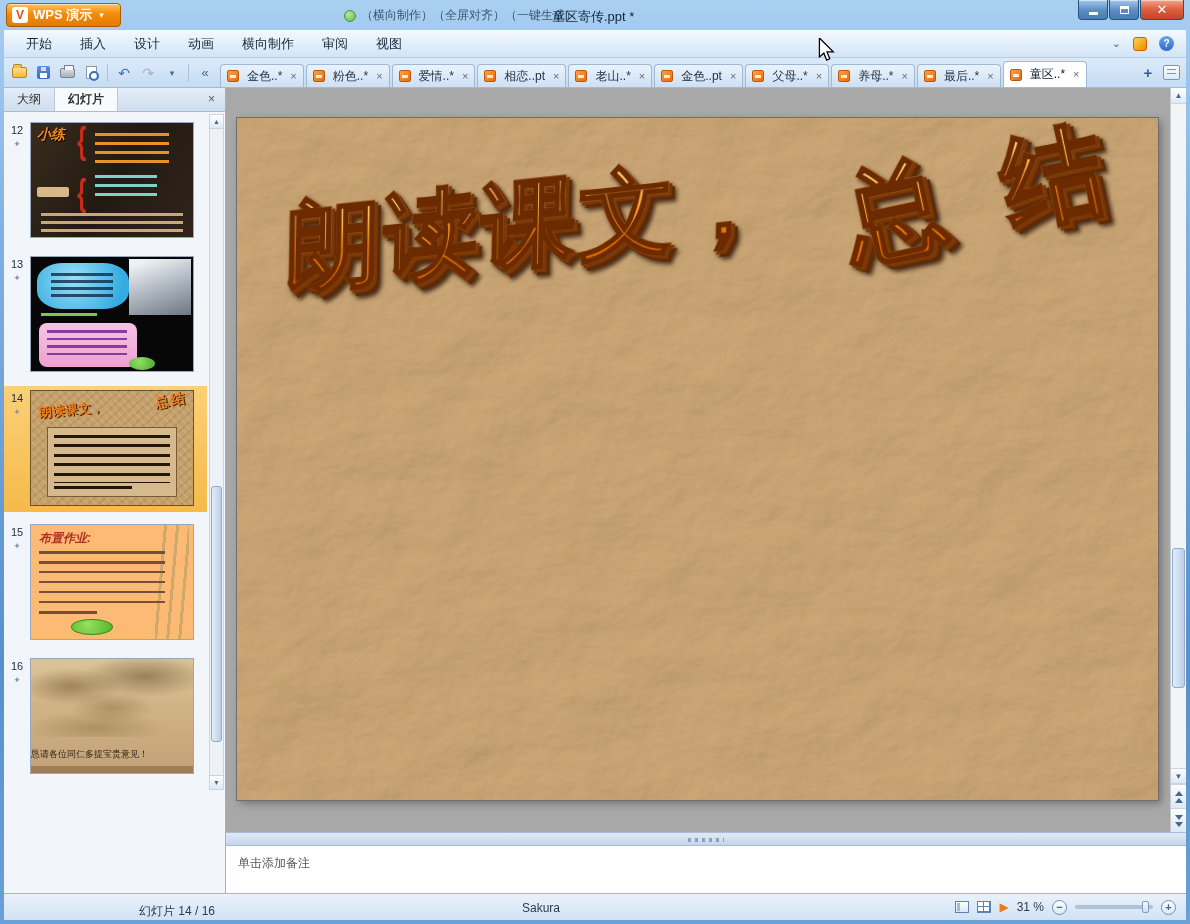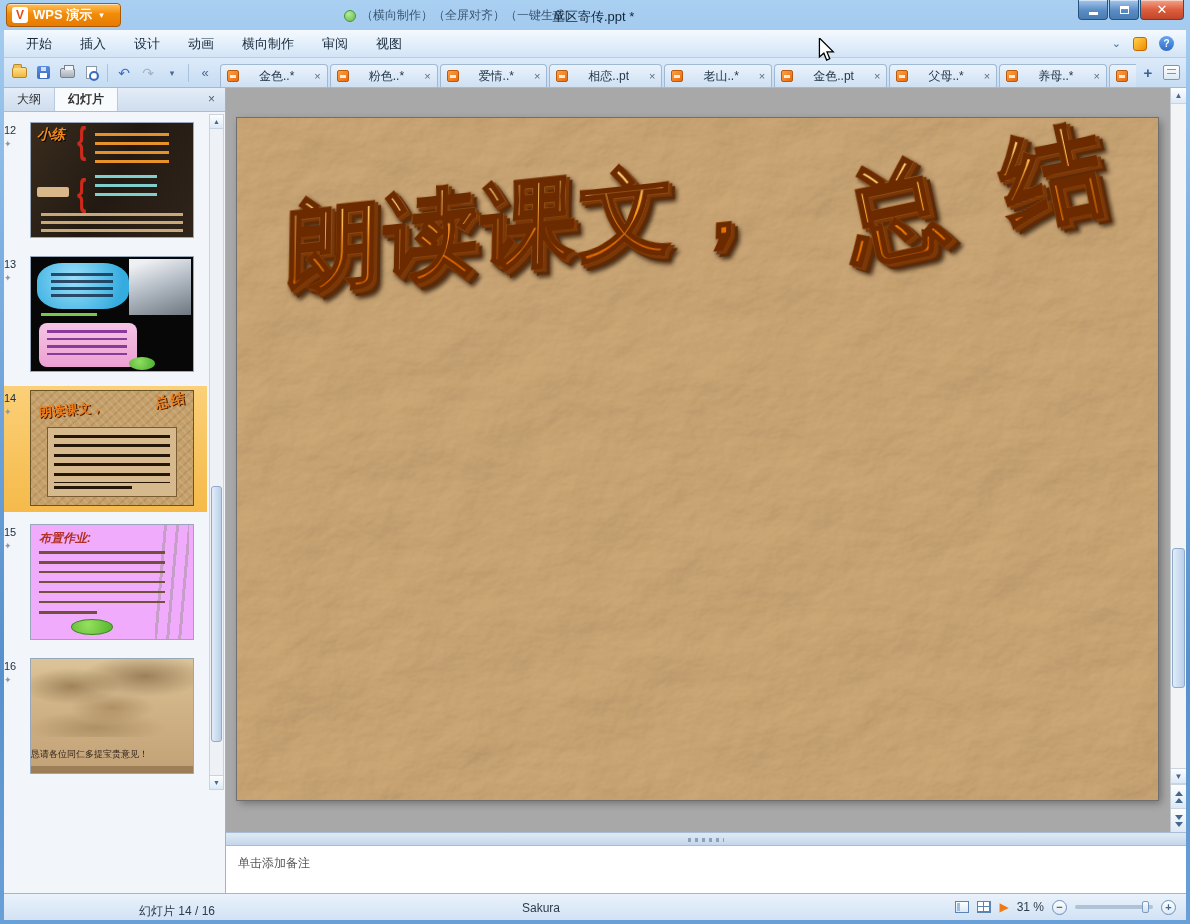"金色..*" .dtab { gap: 20px -> 8px }
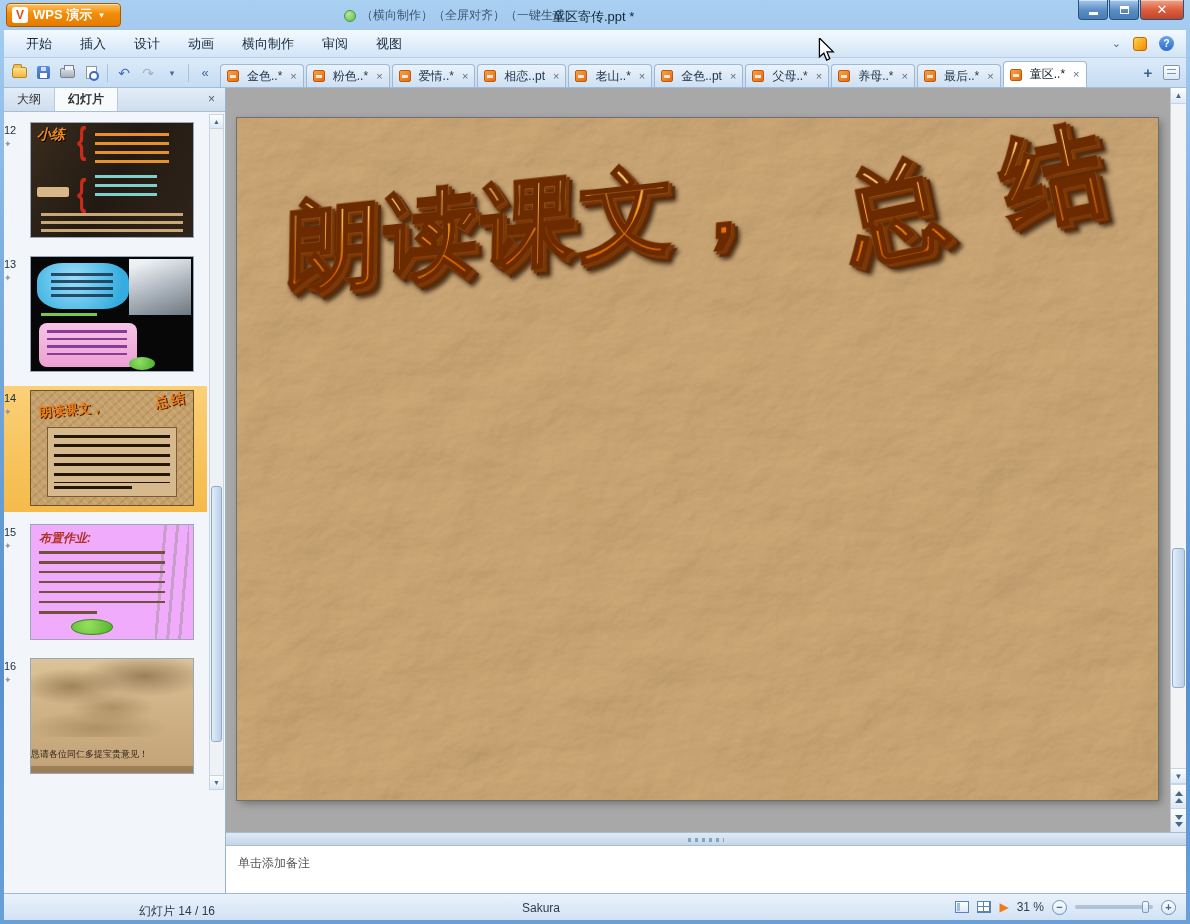"12" .num-col { text-align: left -> center }
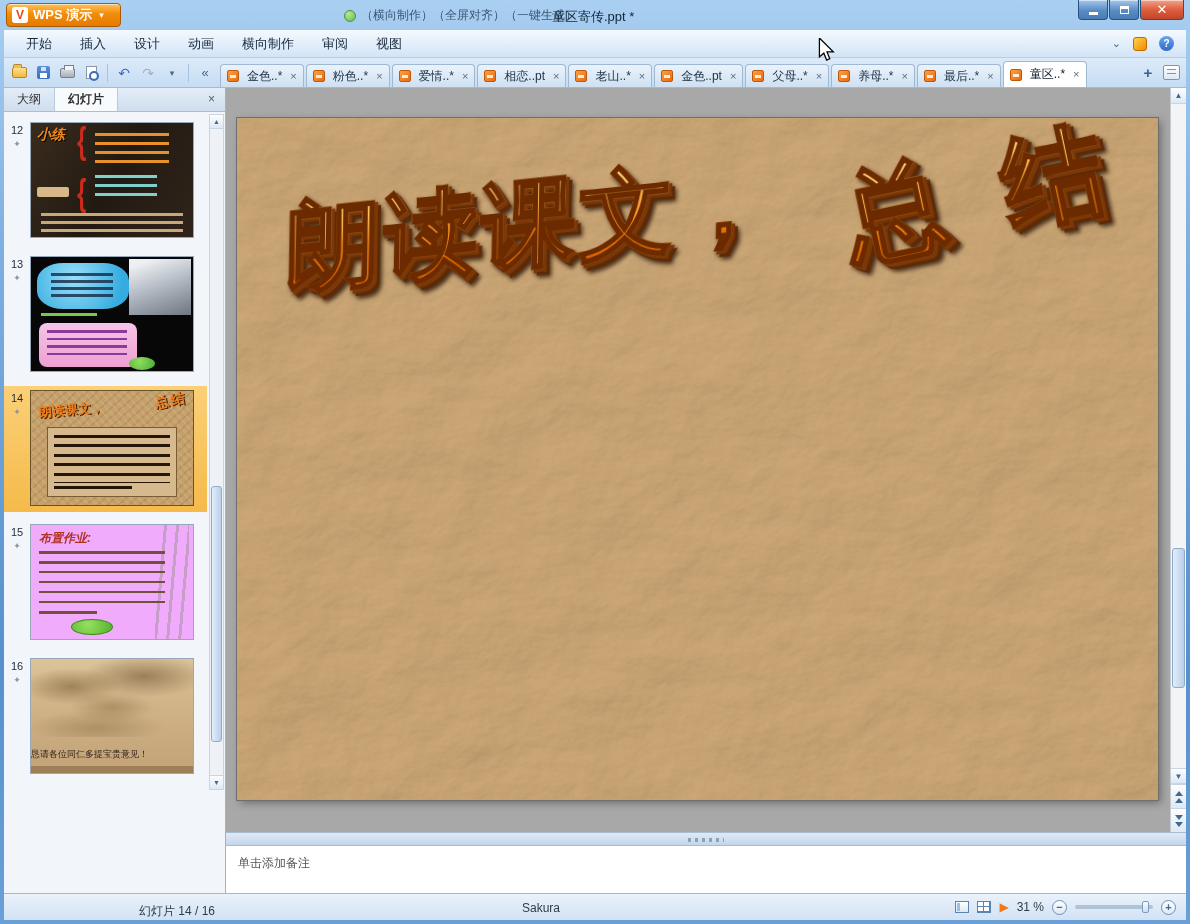"布置作业:" .t15 { background: #f0abfc -> #fdba74 }
